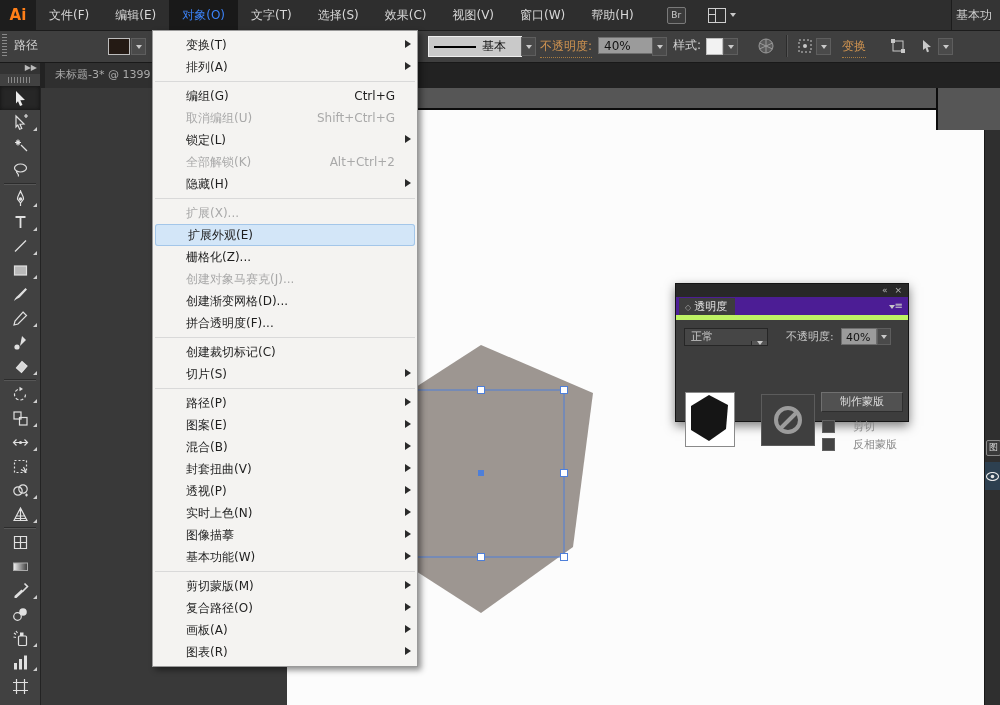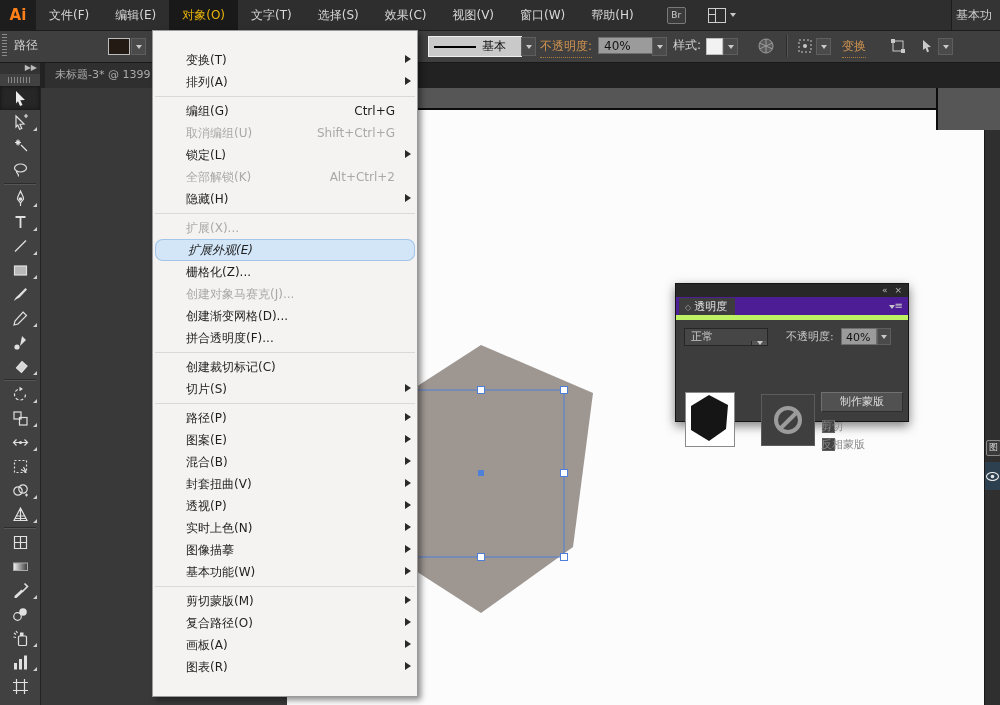"对象(O)" .mb-item.active { color: #eab308 -> #3b82f6 }
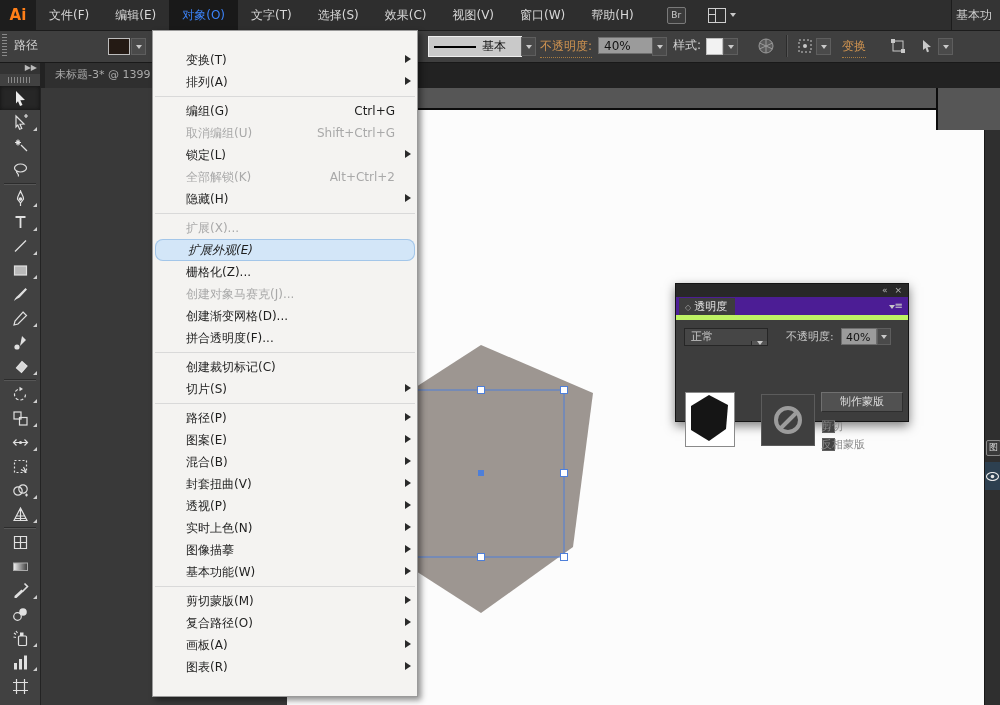"变换(T)" #object-menu { padding: 18px 0 -> 3px 0 }
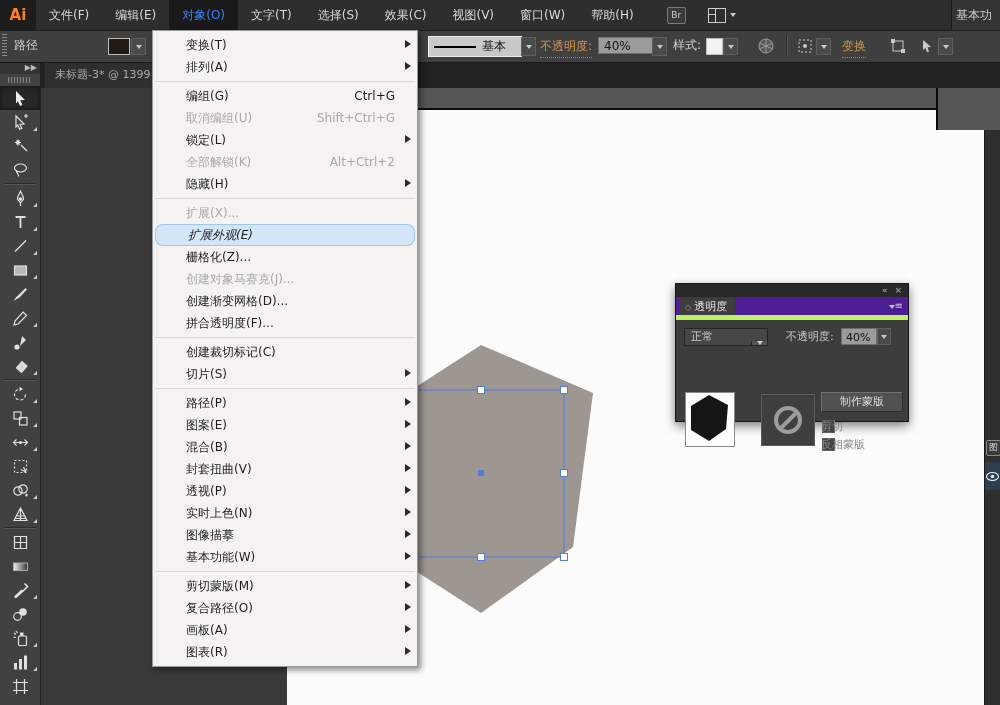"扩展外观(E)" .m-row.hl { border-radius: 8px -> 3px; font-style: italic -> none }
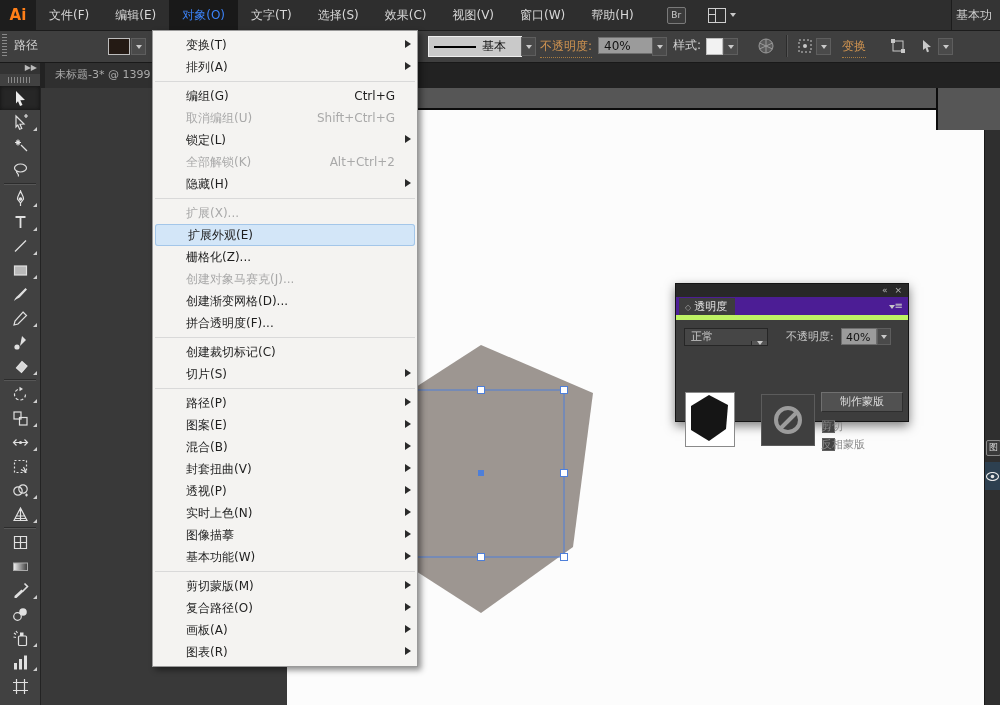"剪切" .tp-chklab { left: 145px -> 177px }
